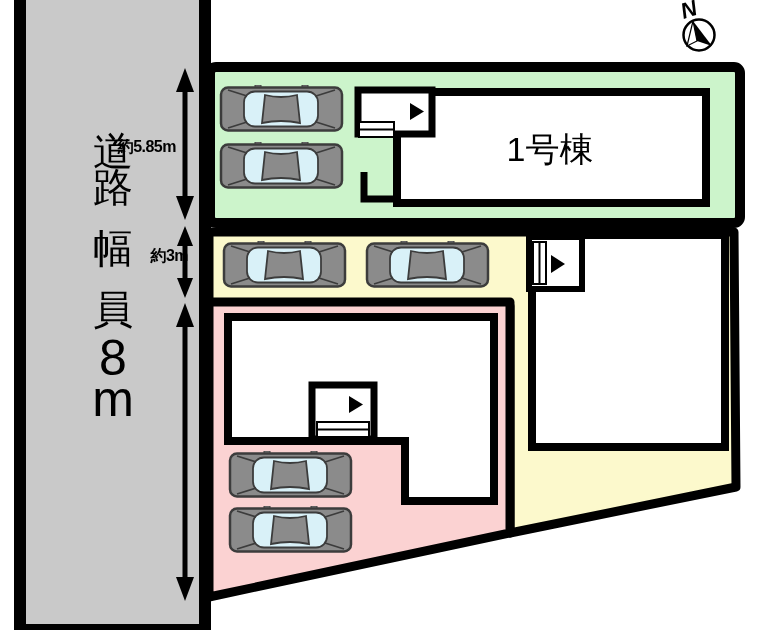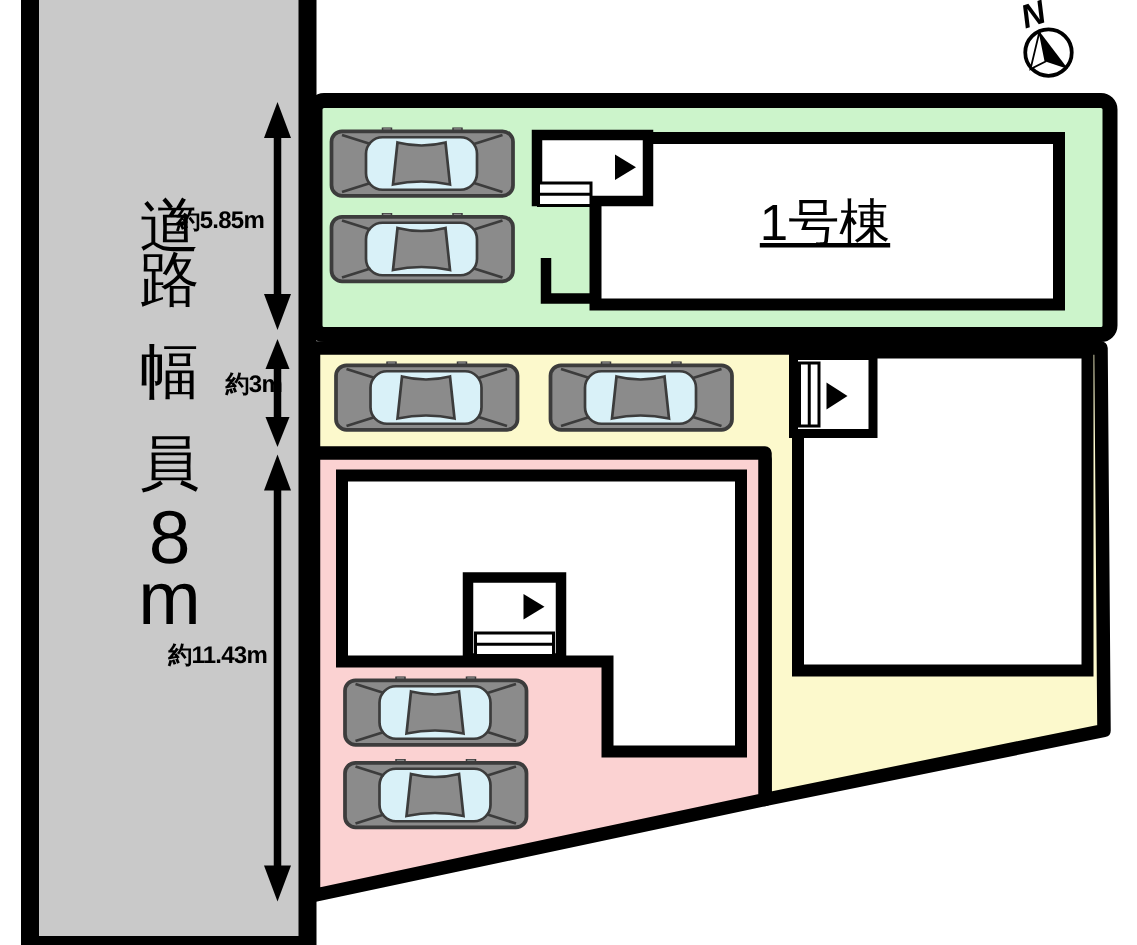"1号棟" .bldg-label { text-decoration: underline -> none }
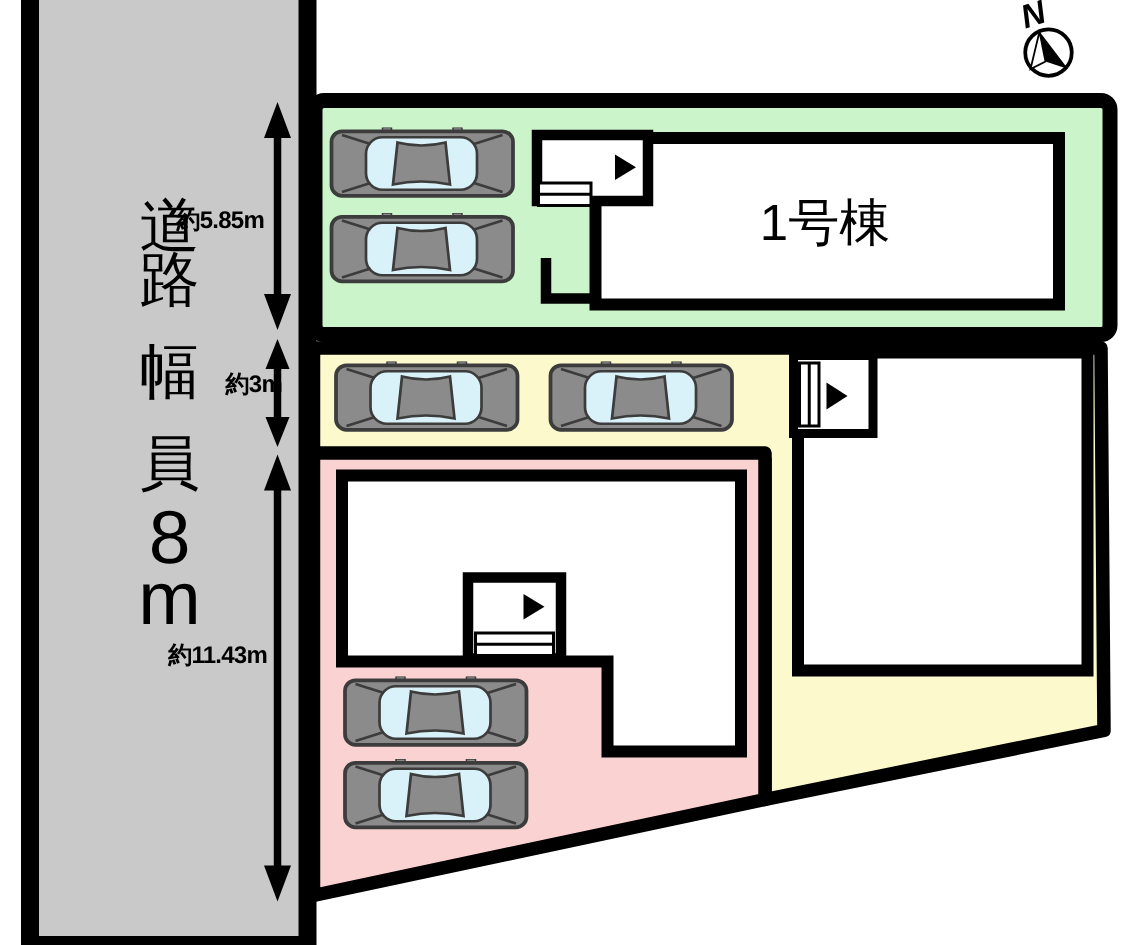"約11.43m" div.dim-label { html: <div>約11.43m</div> -> none }
